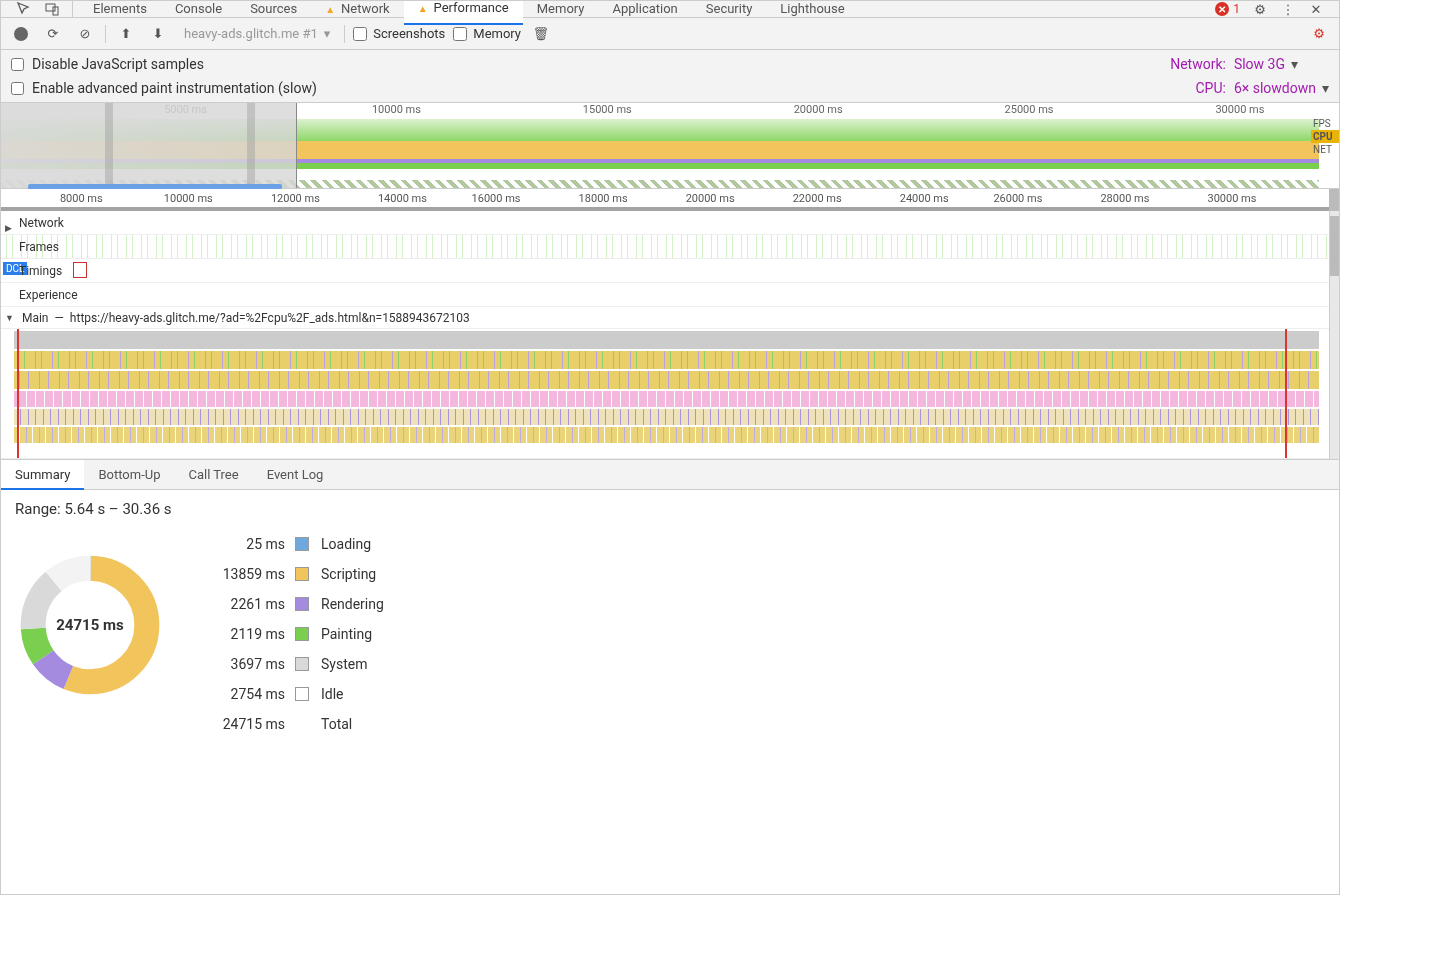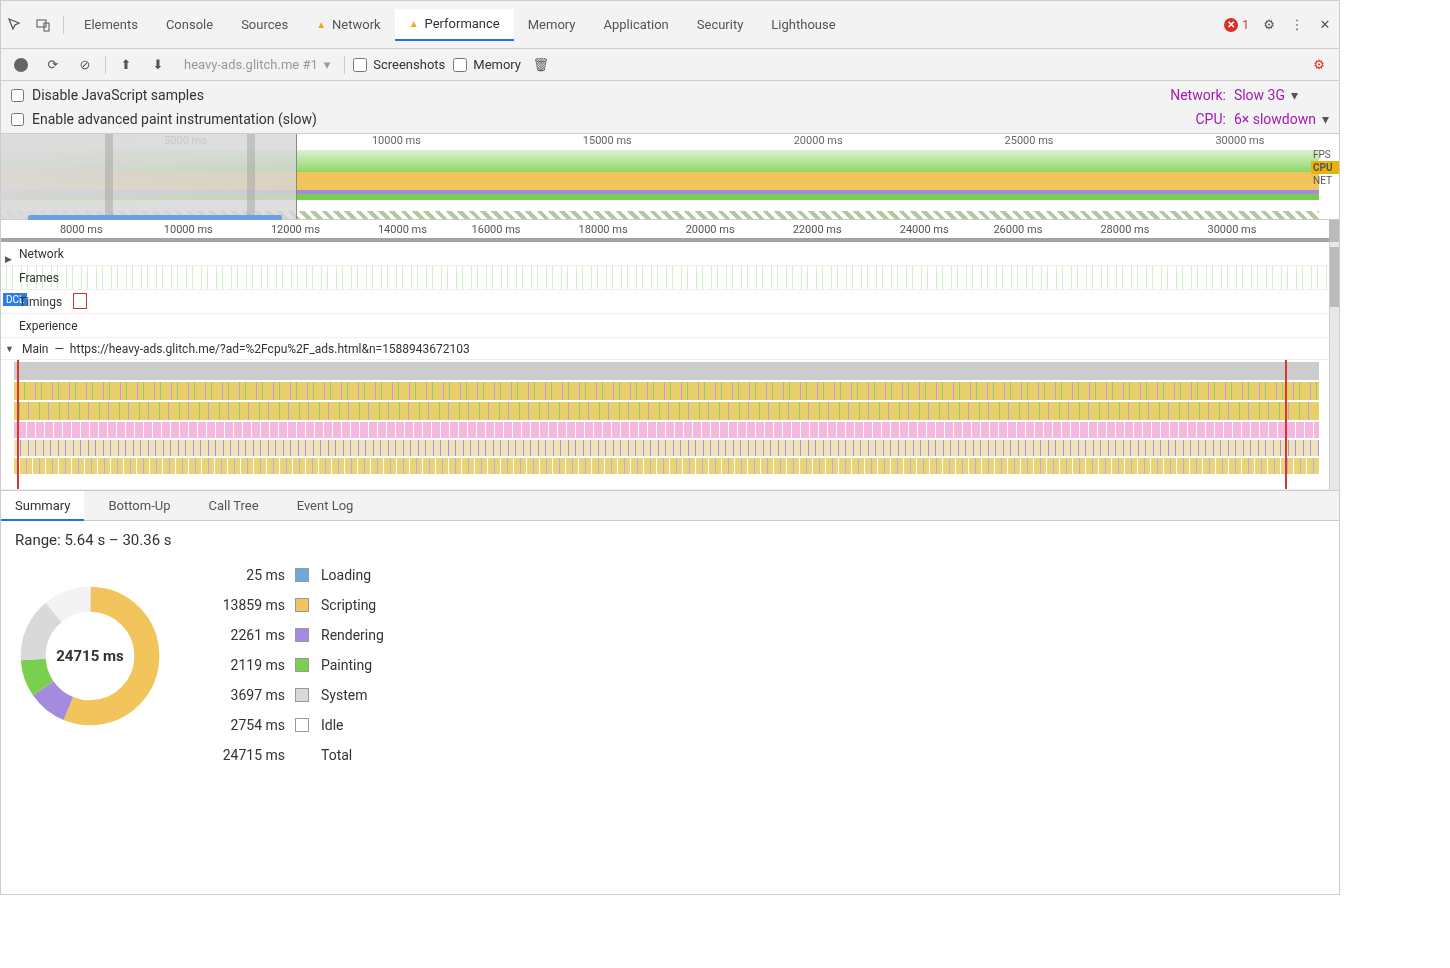"Elements" .tabbar { height: 48px -> 17px; padding: 0 0 -> 0 9px }
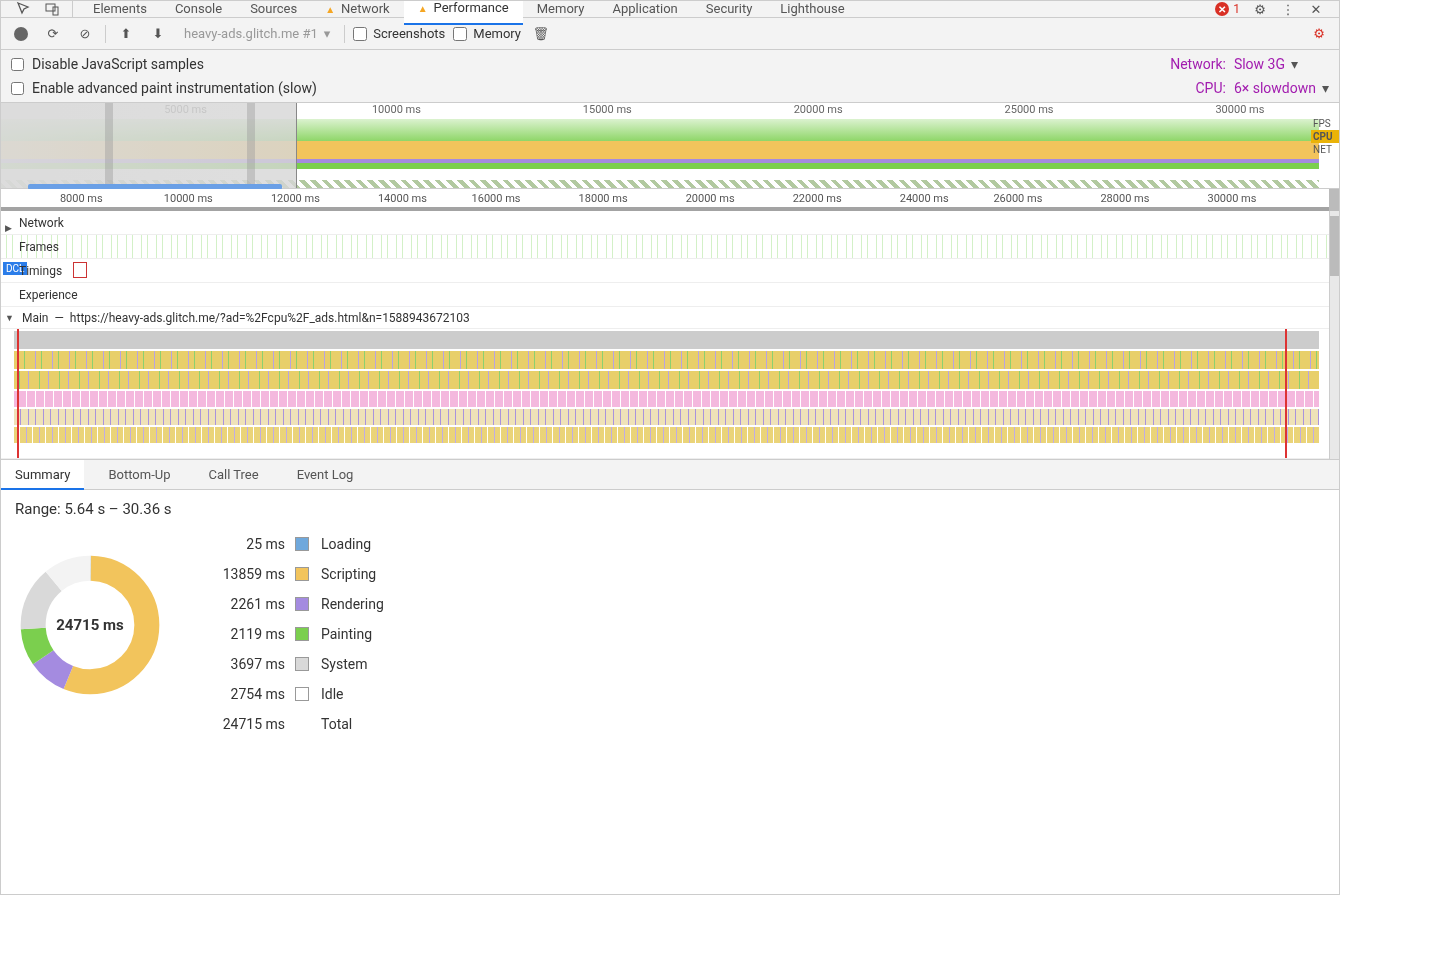"Summary" .btabs { gap: 10px -> none }
